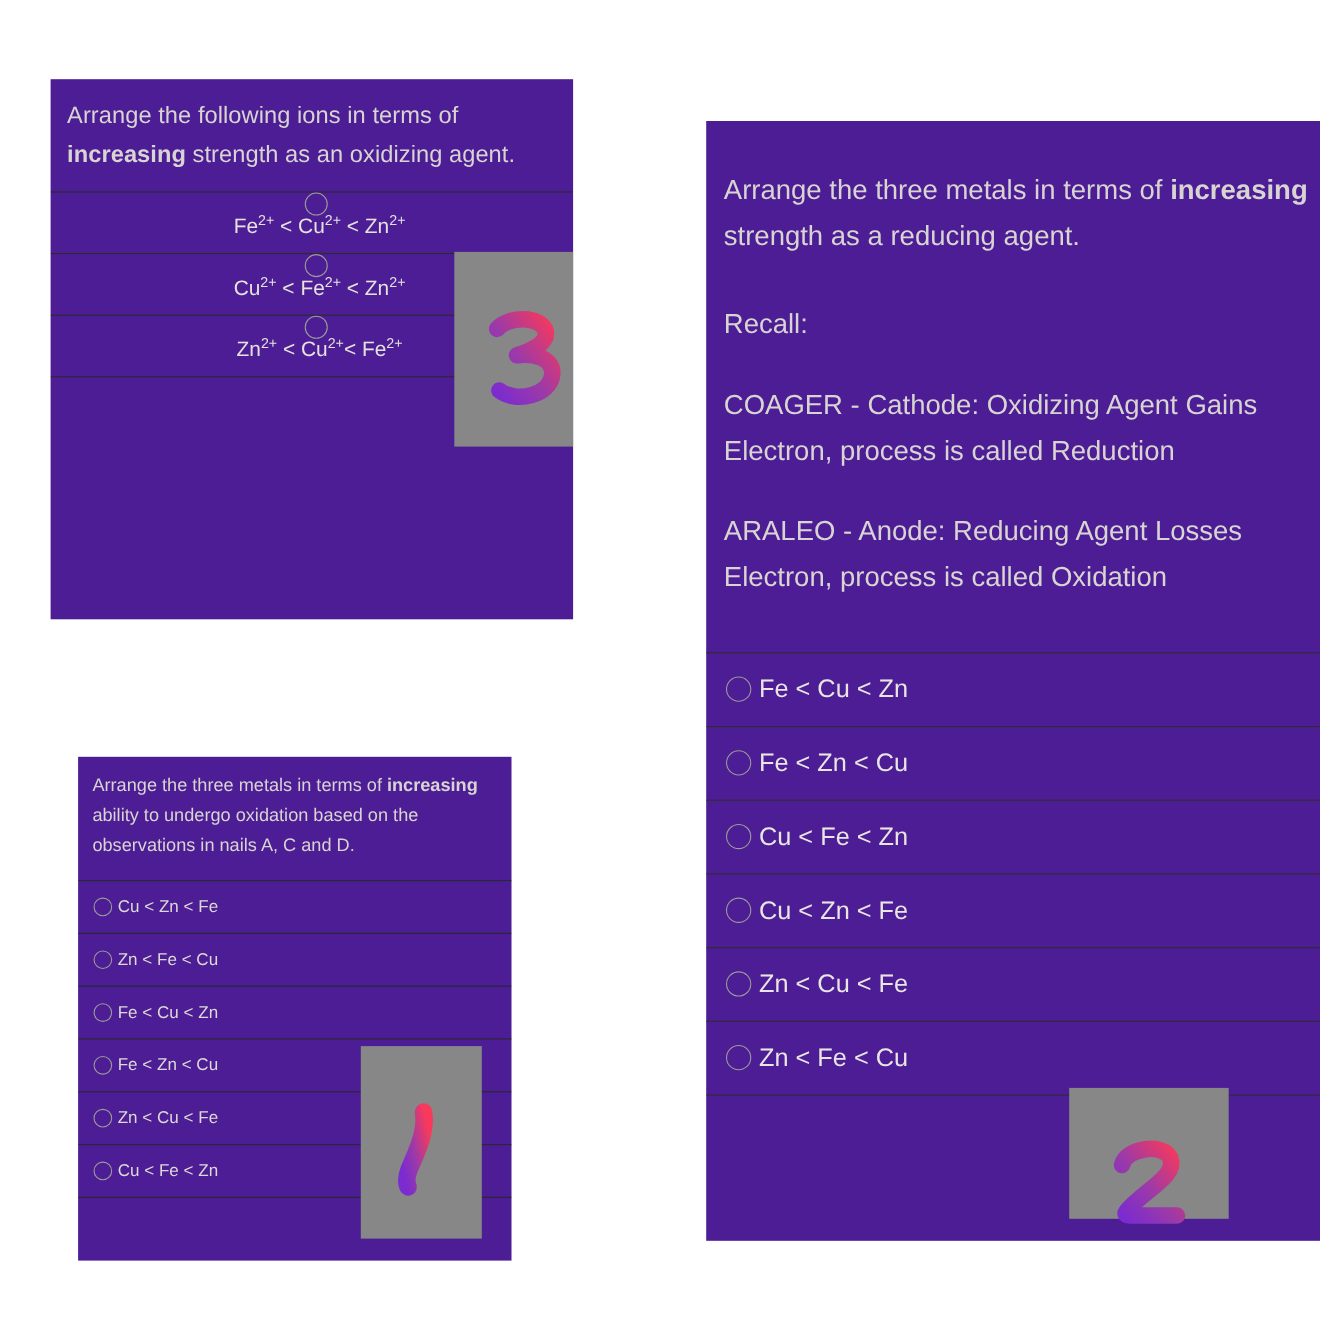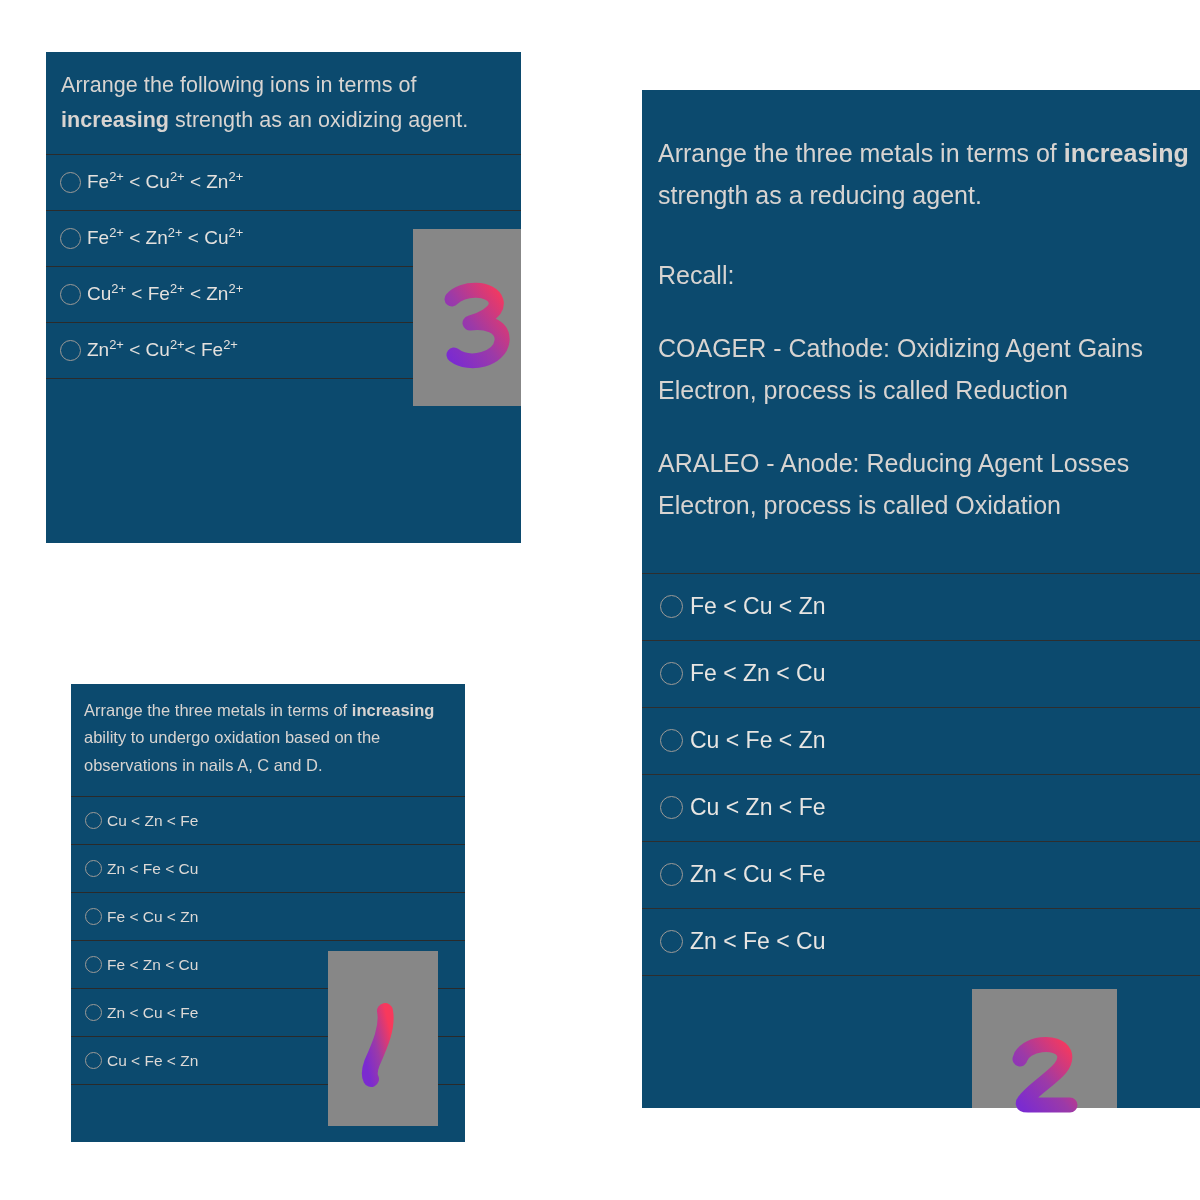"Arrange the following ions in" .panel { background: #0c4a6e -> #4c1d95; margin-top: none -> 20px }
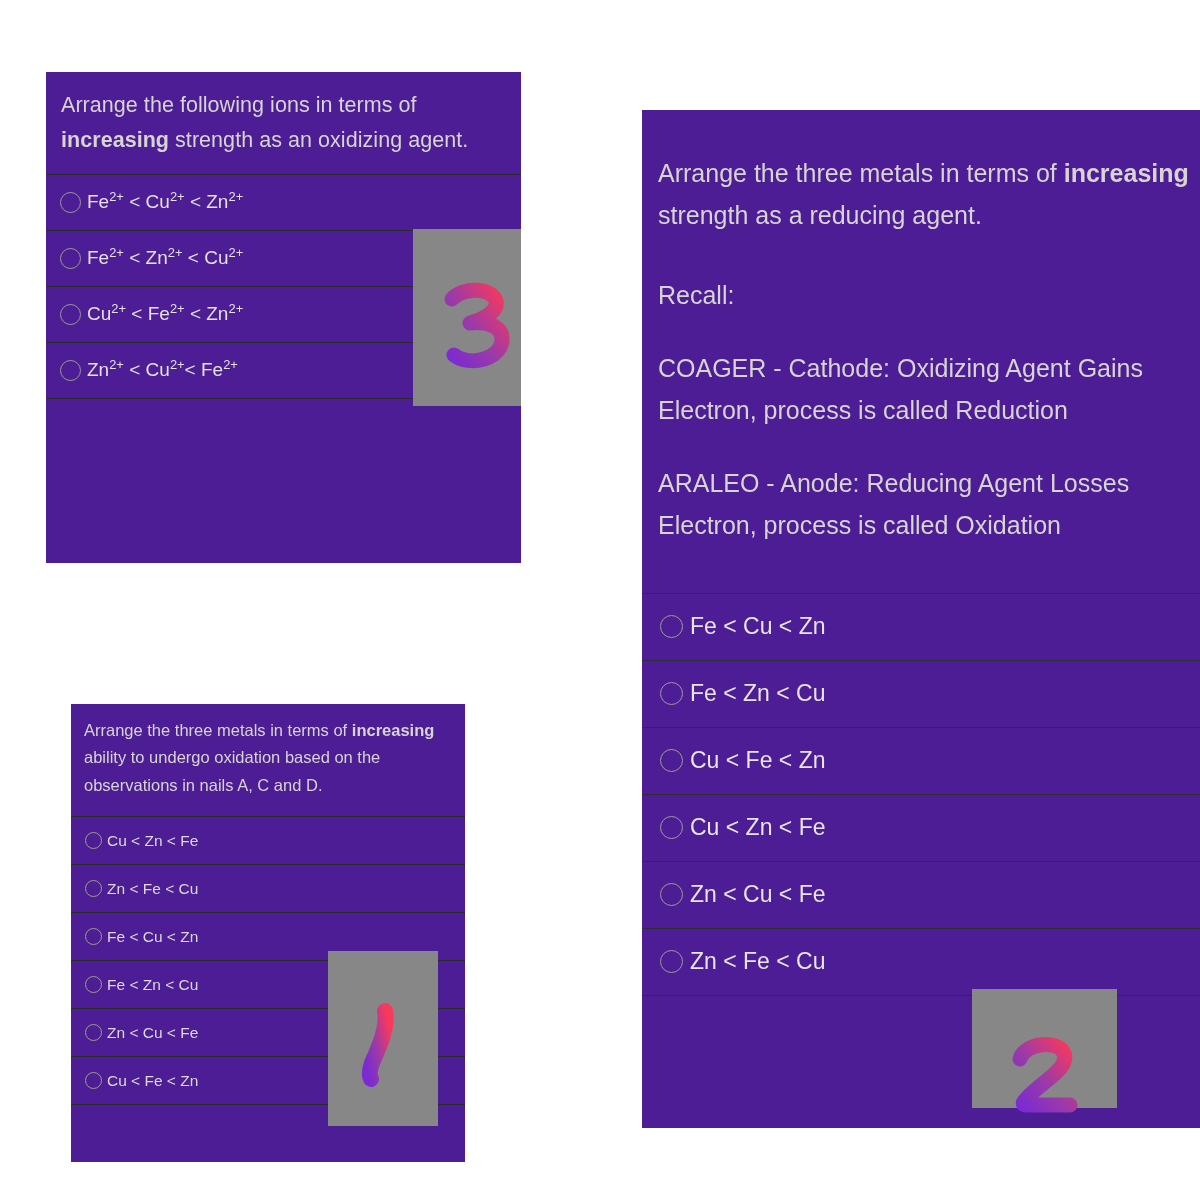"Fe2+ < Cu2+ < Zn2+" #panel-ions .option { flex-direction: none -> column }
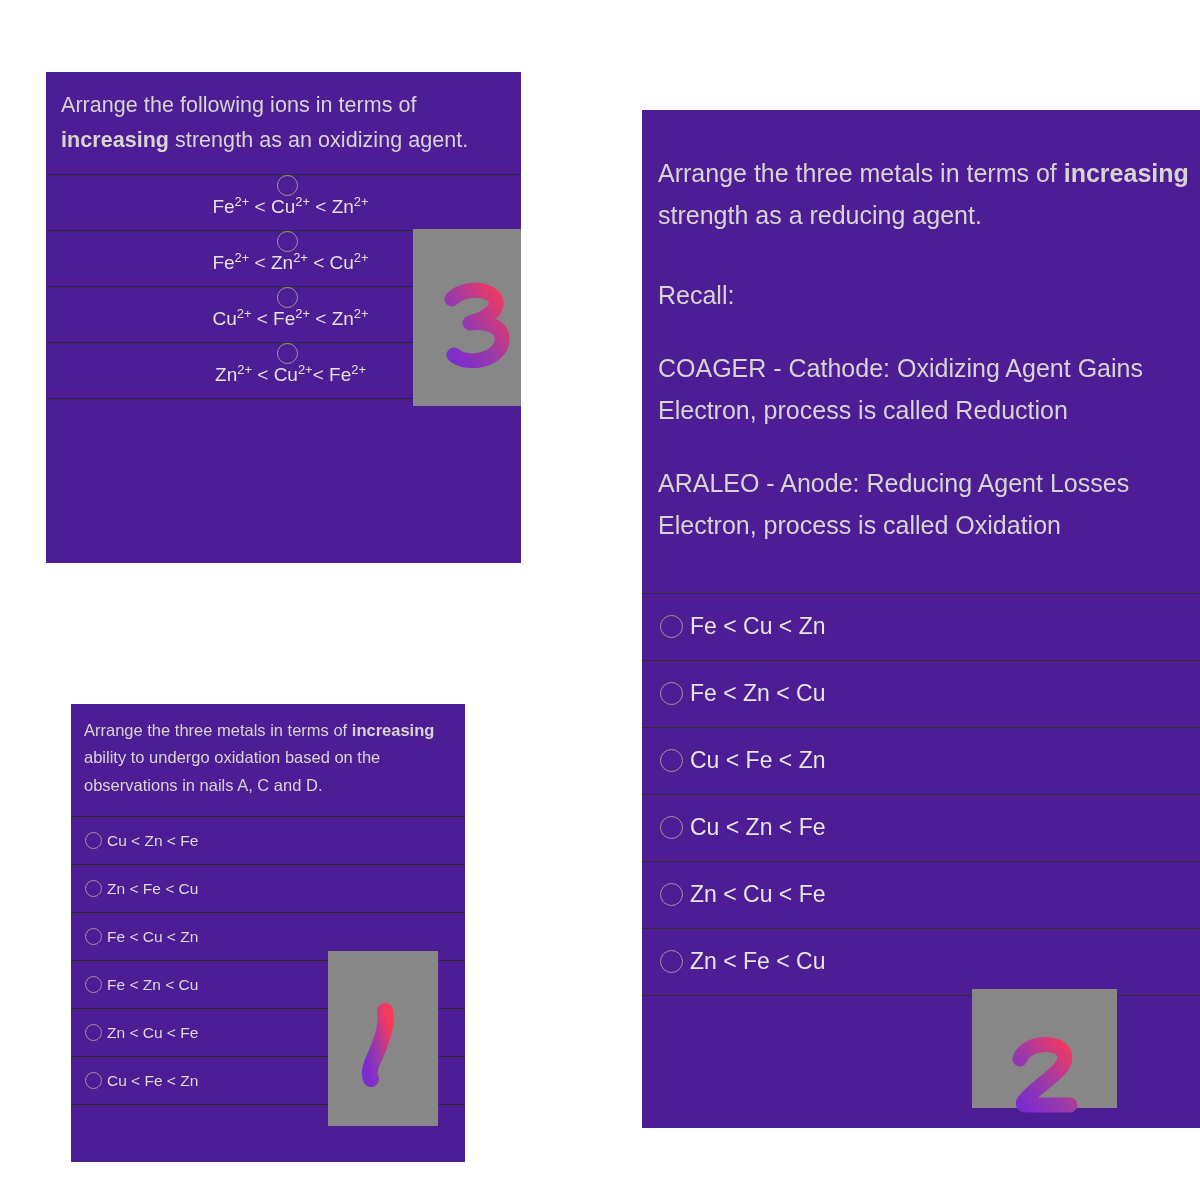"Fe2+ < Zn2+ < Cu2+" div.option { html: <div> <span></span> <span><span>Fe</span><sup>2+</sup> <span>&lt;</span> <span>Zn</span><sup>2+</sup> <span>&lt;</span> <span>Cu</span><sup>2+</sup></span> </div> -> none }
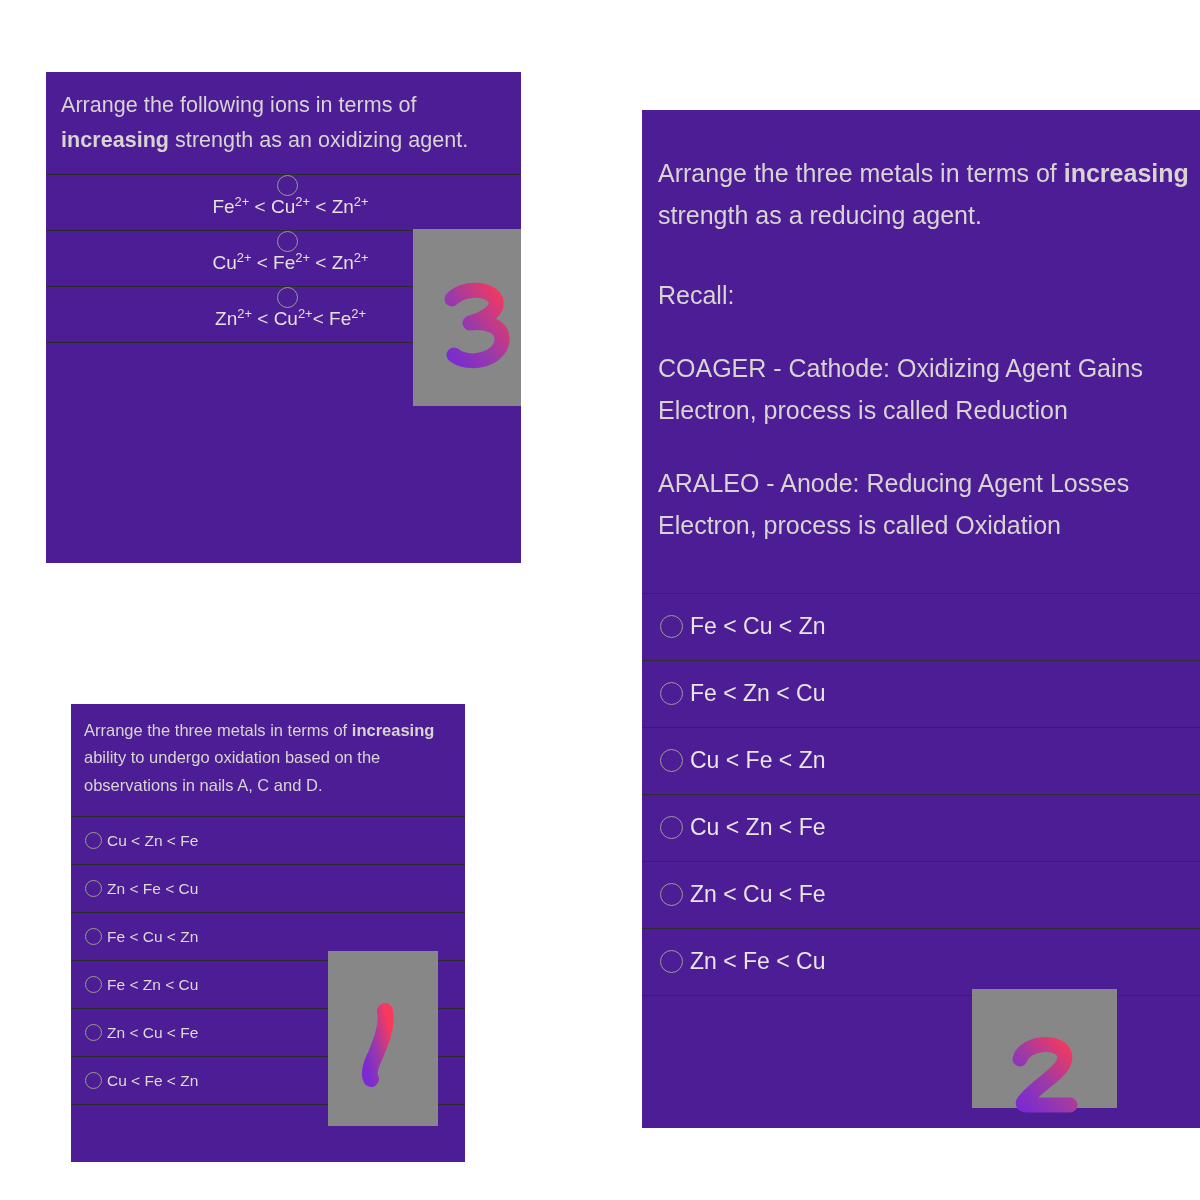"Arrange the three metals in terms of increasing ability" #panel-oxidation { top: 684px -> 668px }
